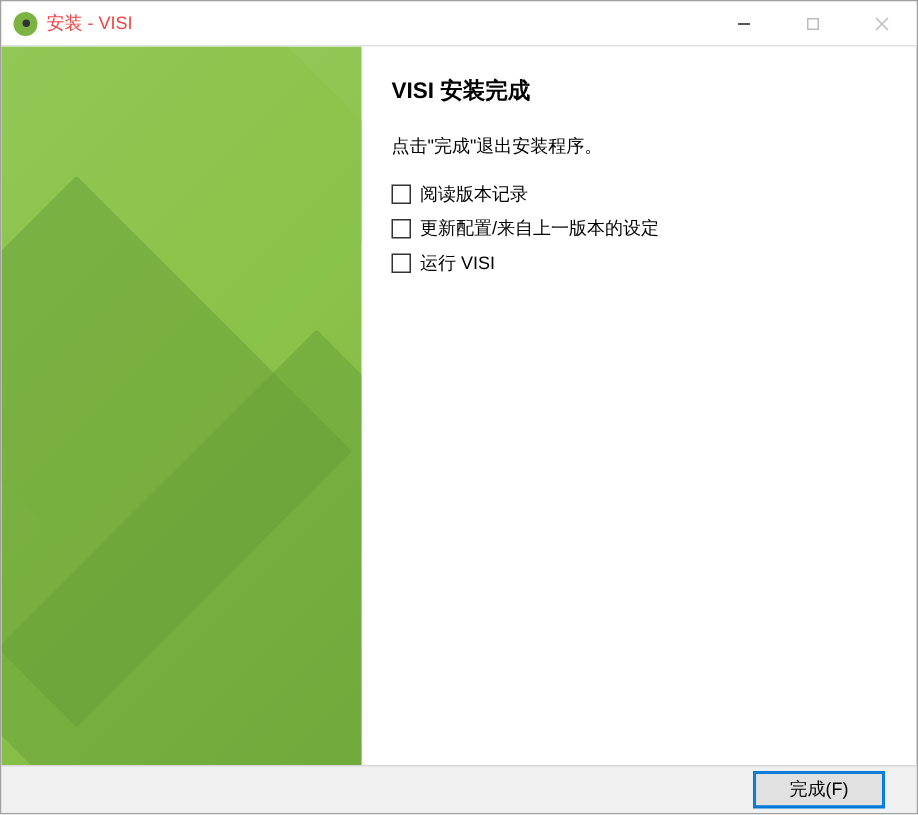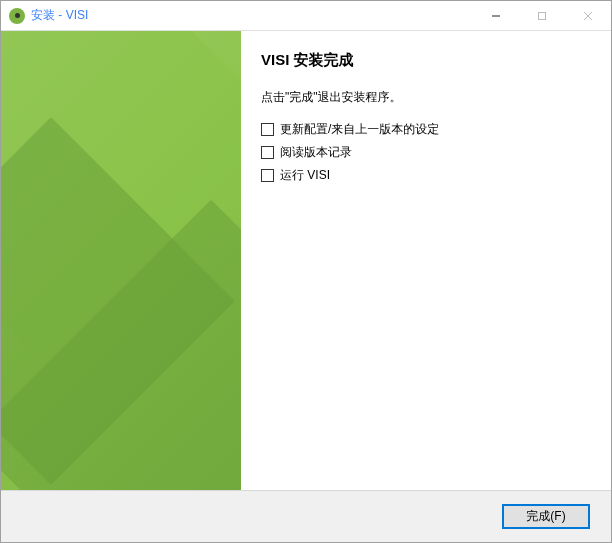"安装 - VISI" .title-text { color: #3b82f6 -> #ef4444 }
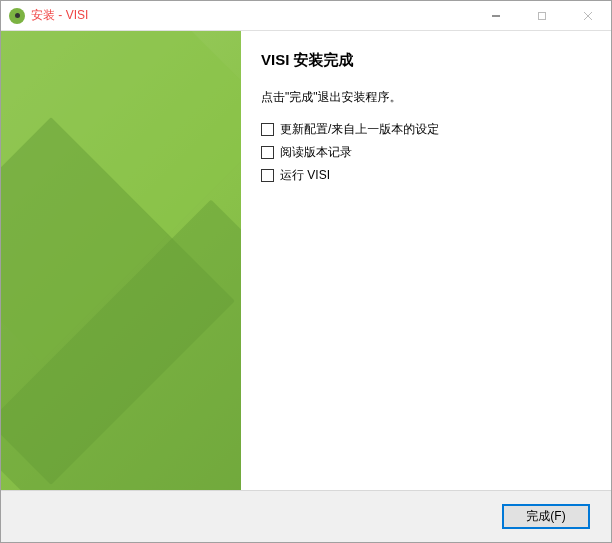"更新配置/来自上一版本的设定" div.check-row { order: before "阅读版本记录" -> after "阅读版本记录" }
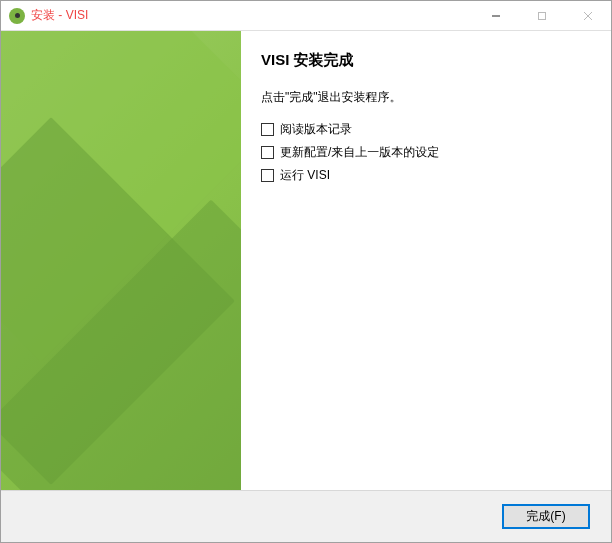"完成(F)" .footer { height: 52px -> 32px }
